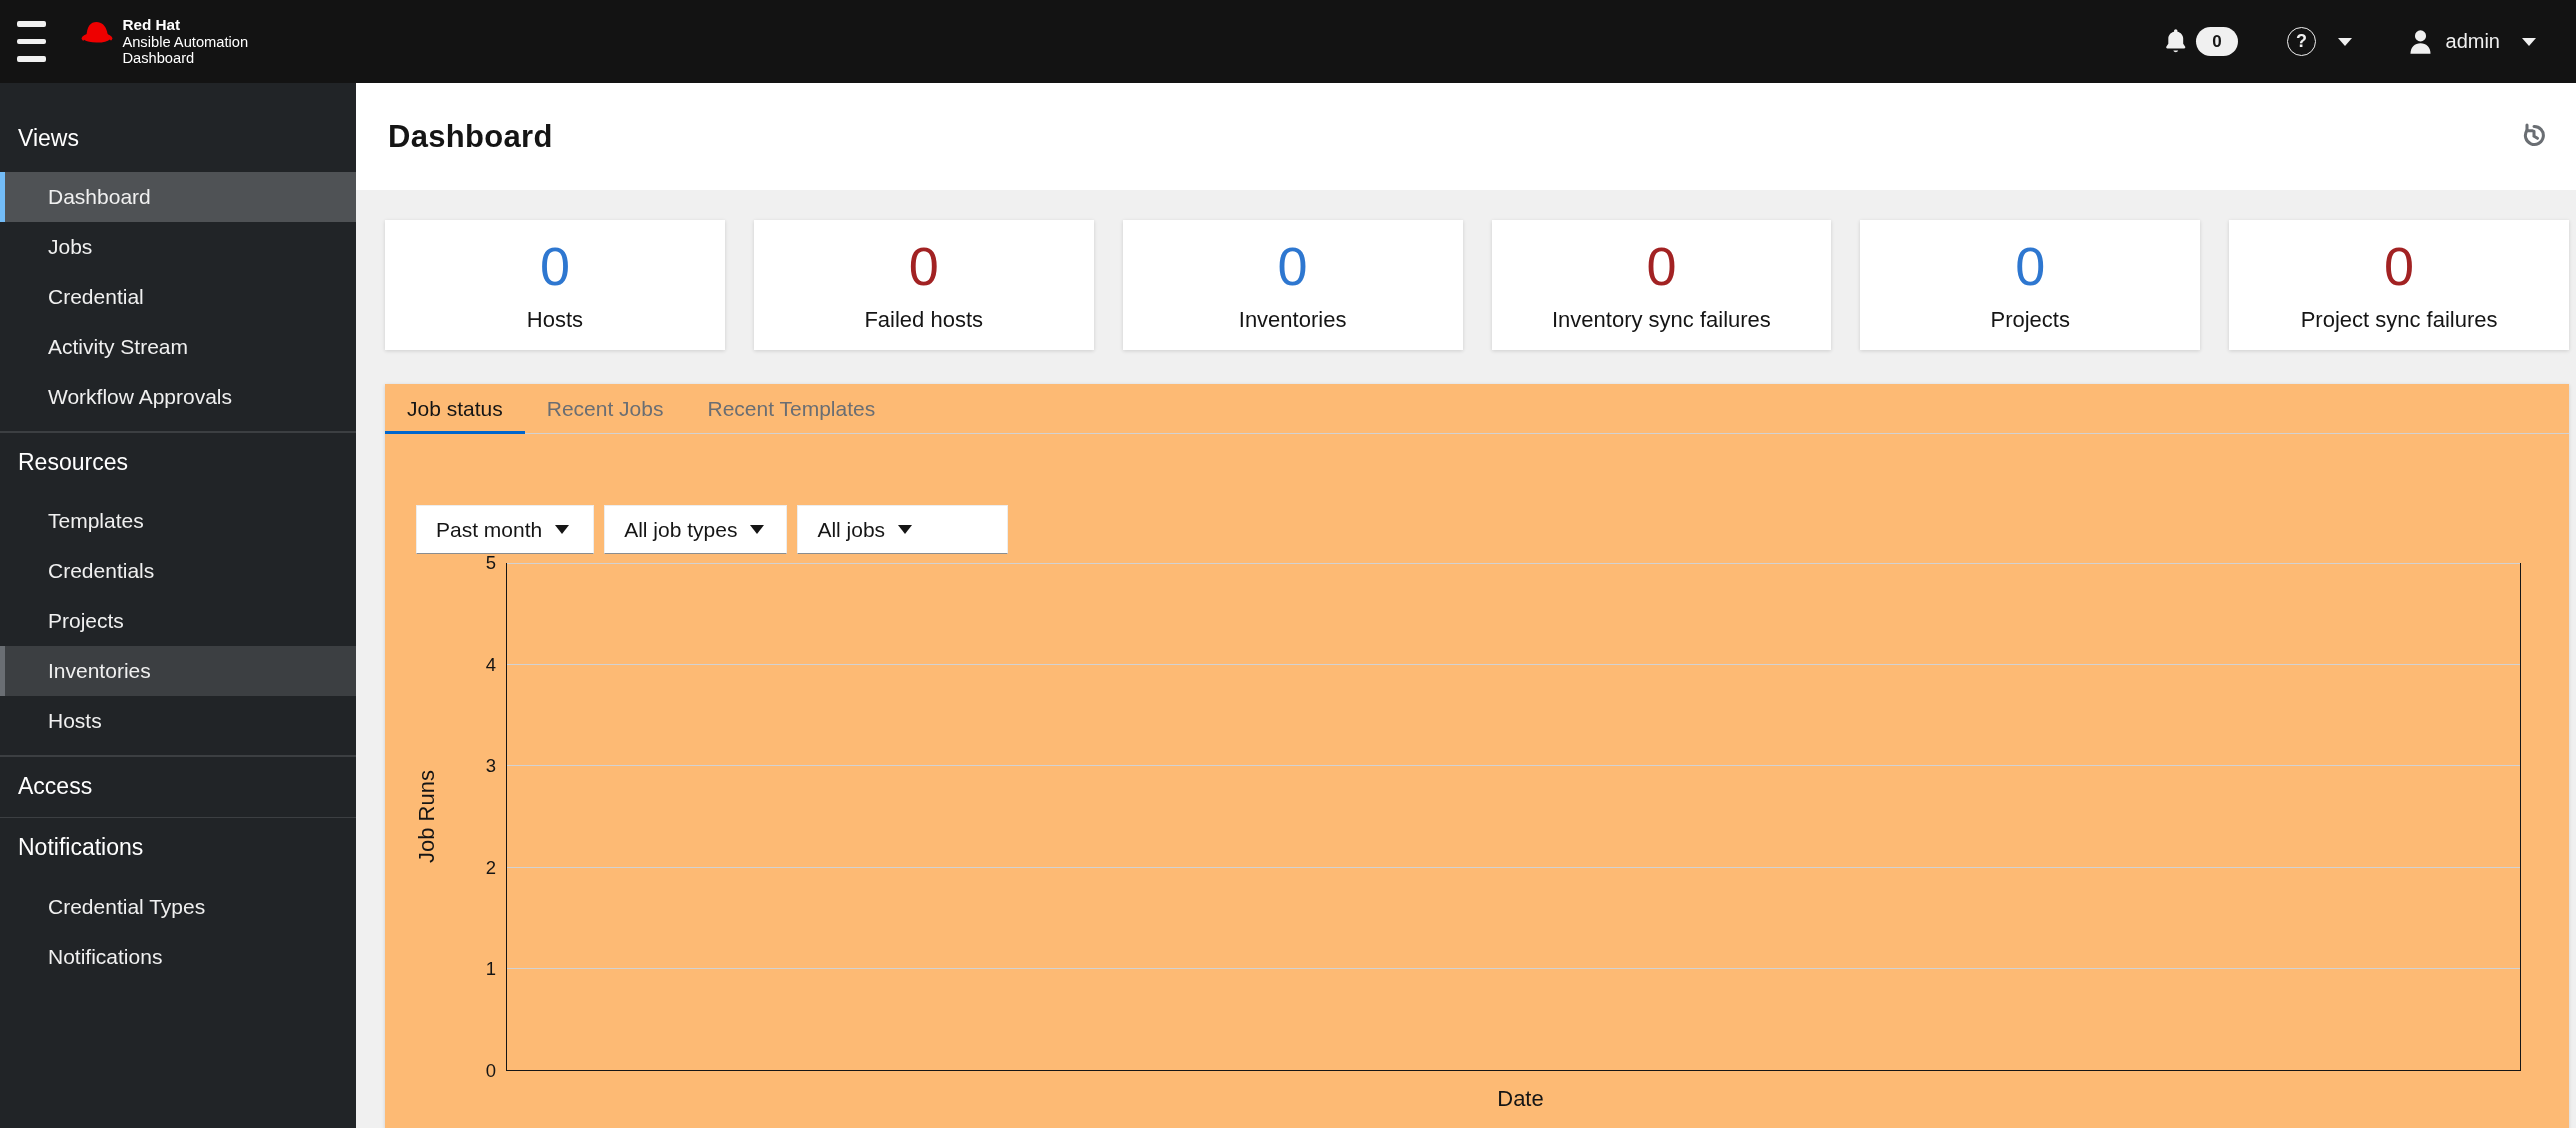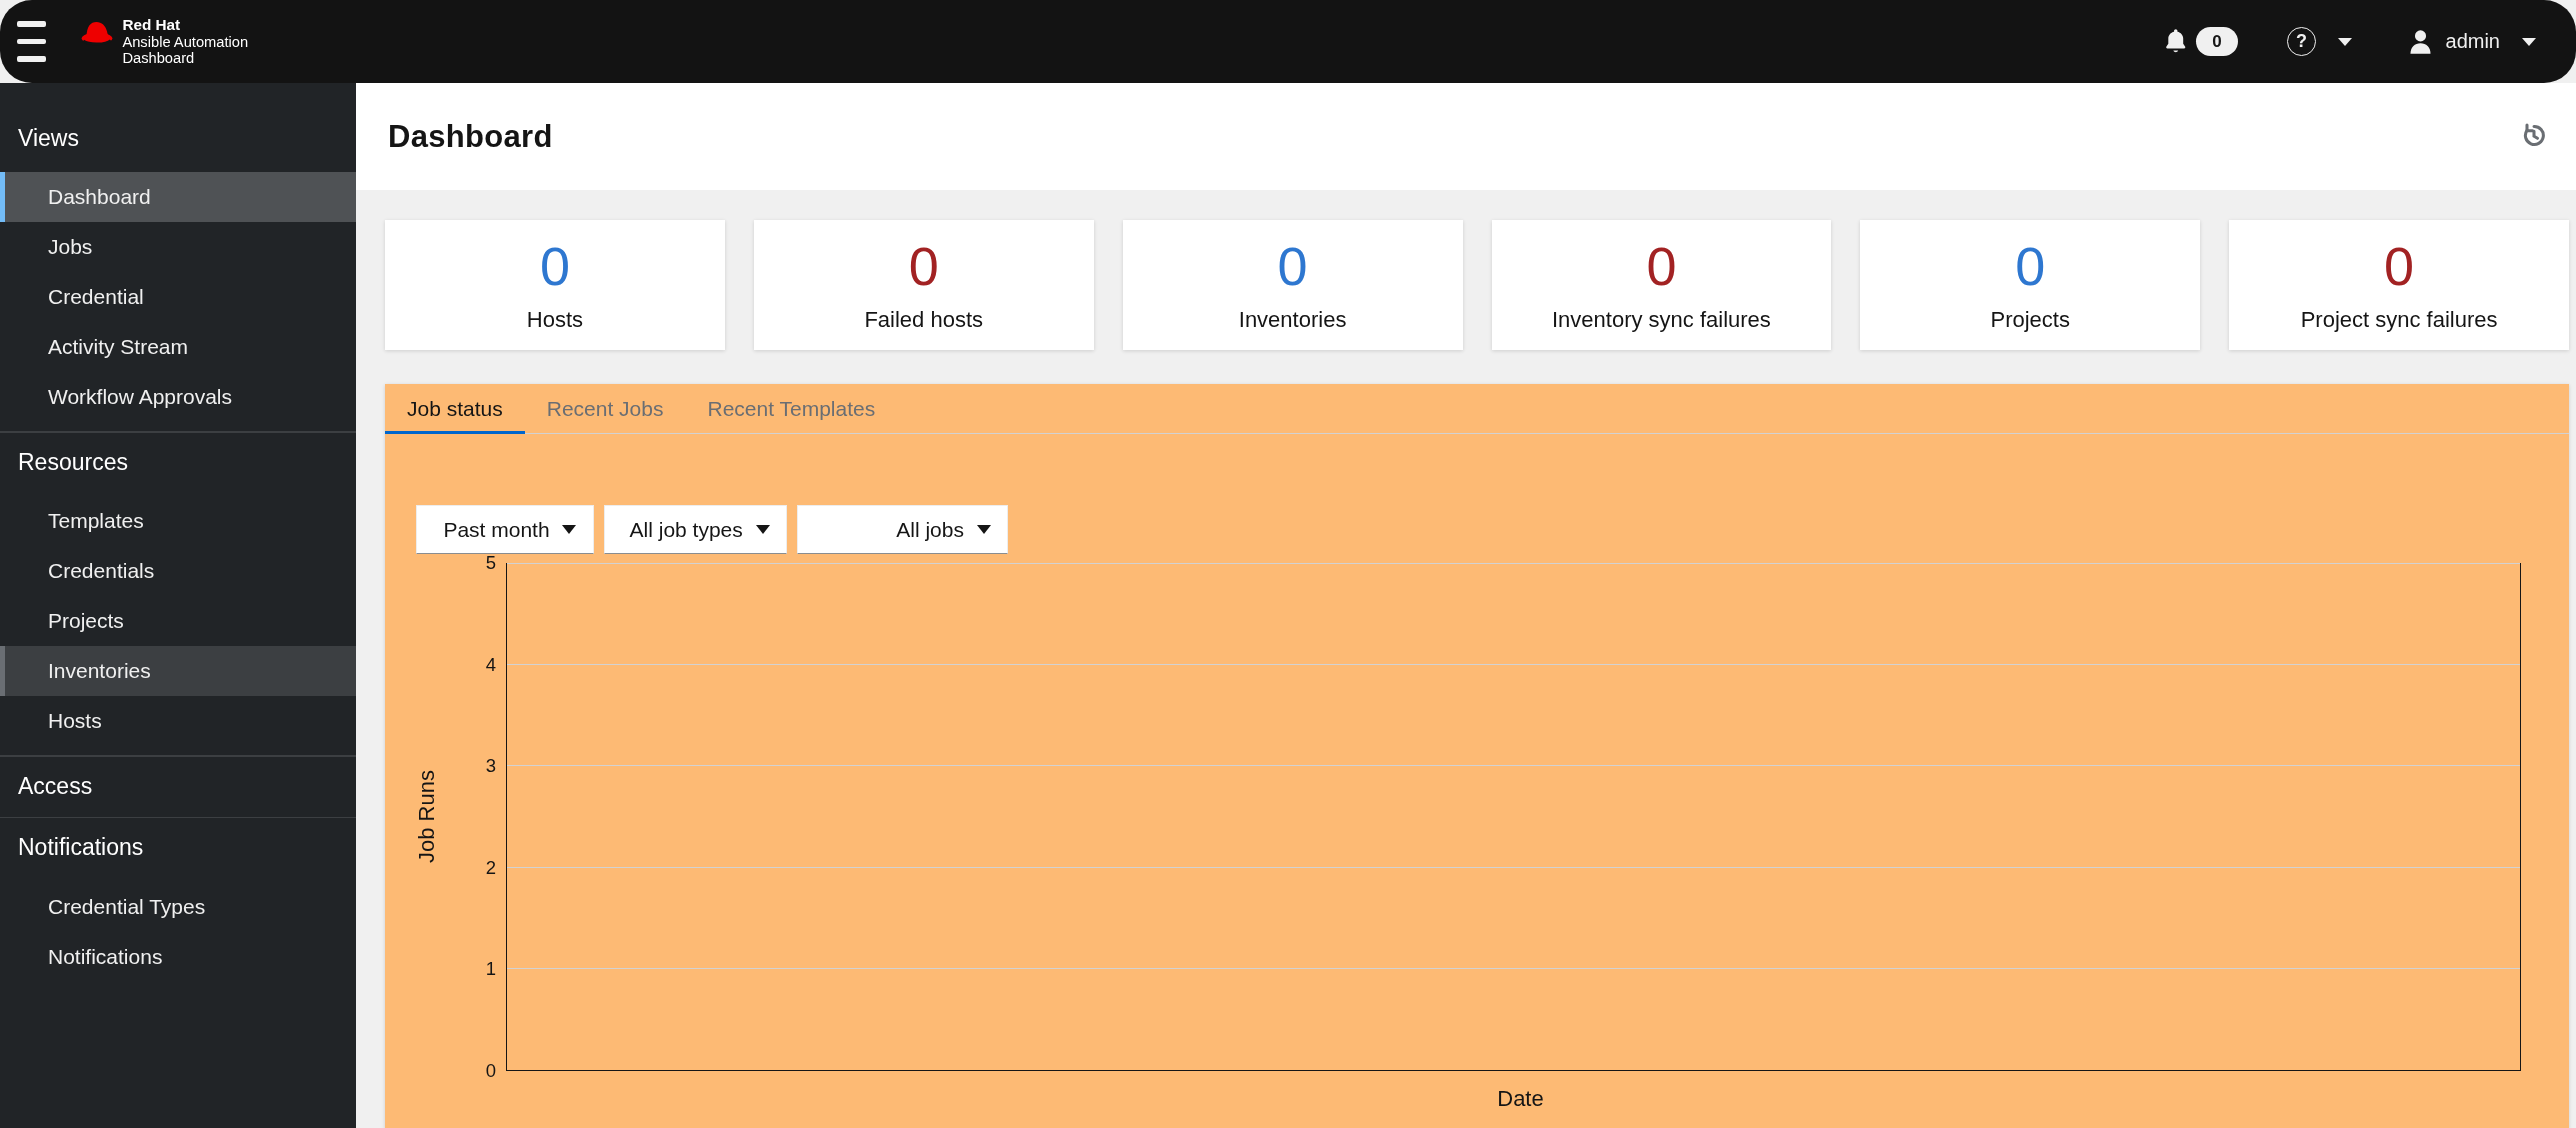"Red Hat" .masthead { border-radius: 32px -> none }
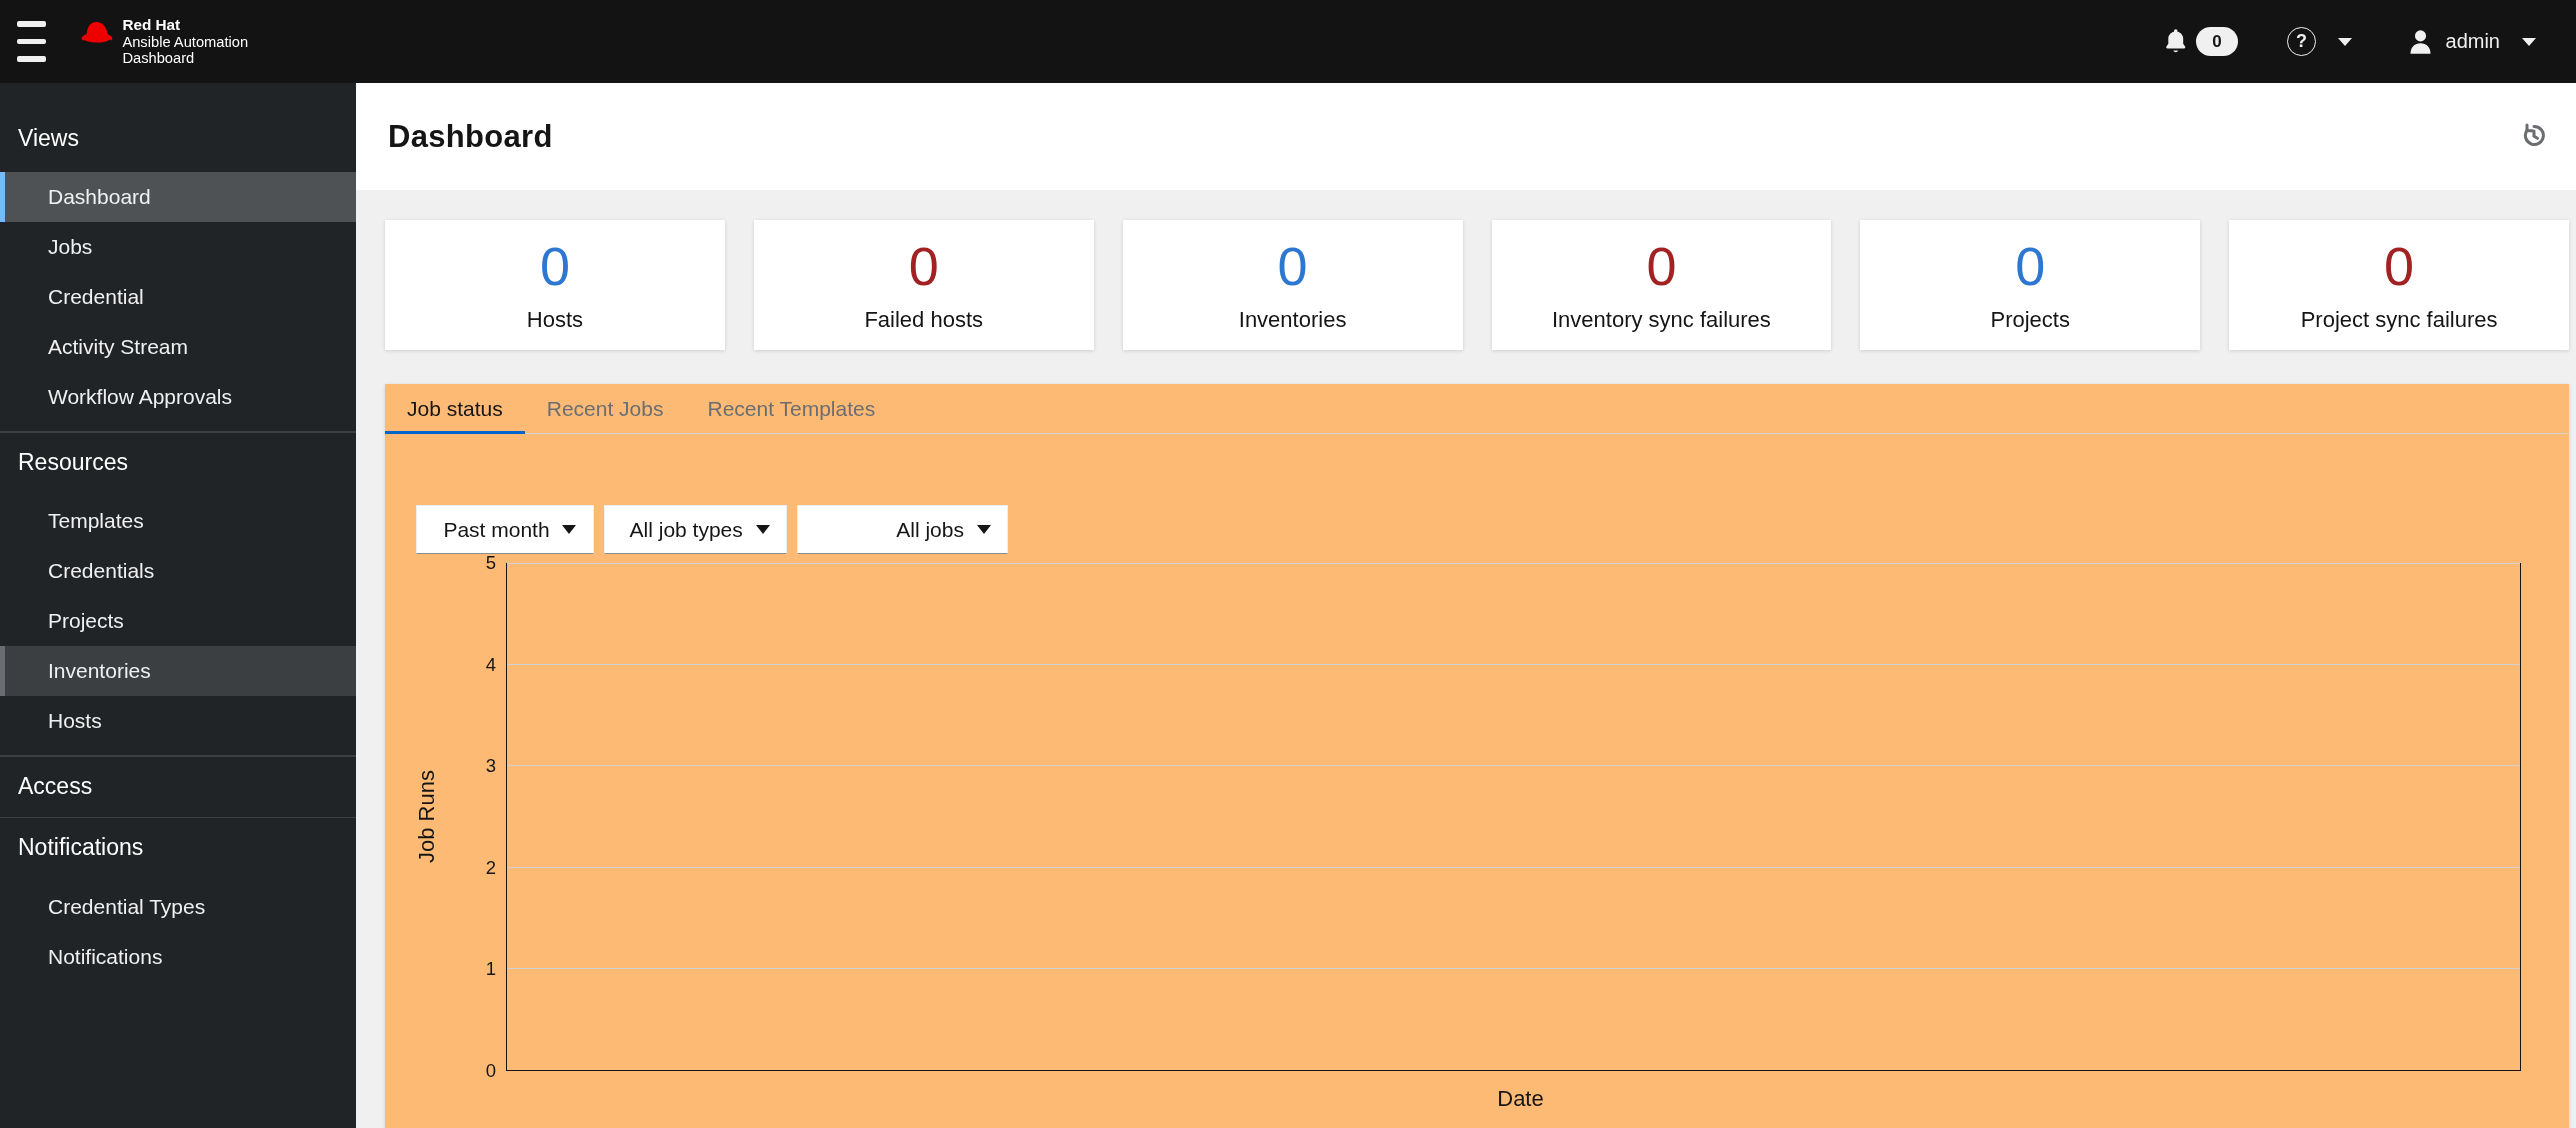"Past month" .select { justify-content: flex-end -> flex-start }
